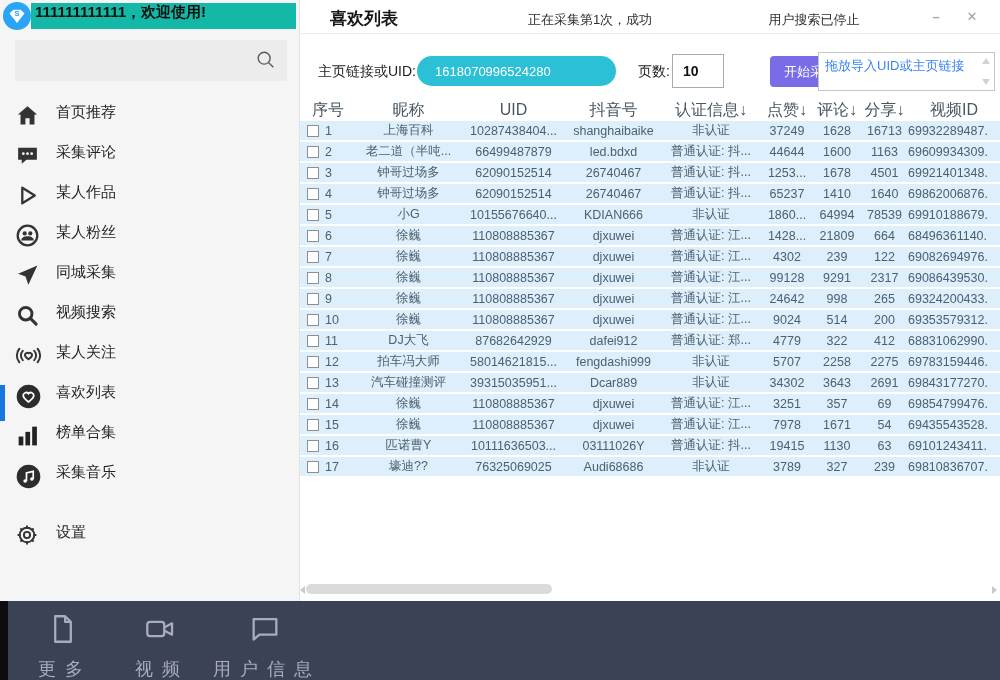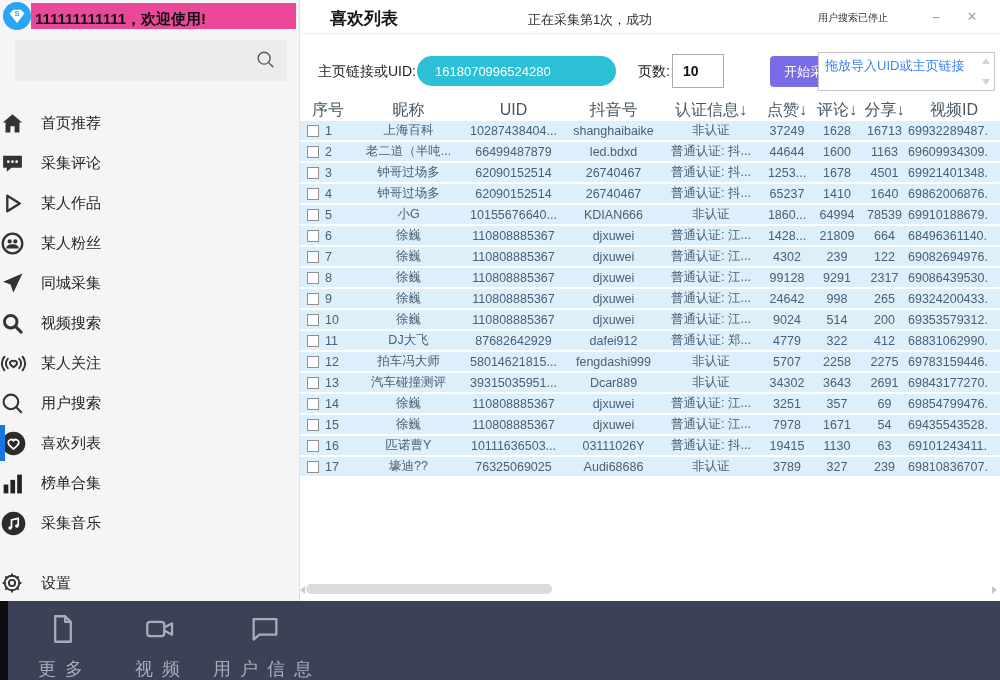"111111111111，欢迎使用!" .title-band { align-items: flex-end -> flex-start; background: #ec4899 -> #14b8a6 }
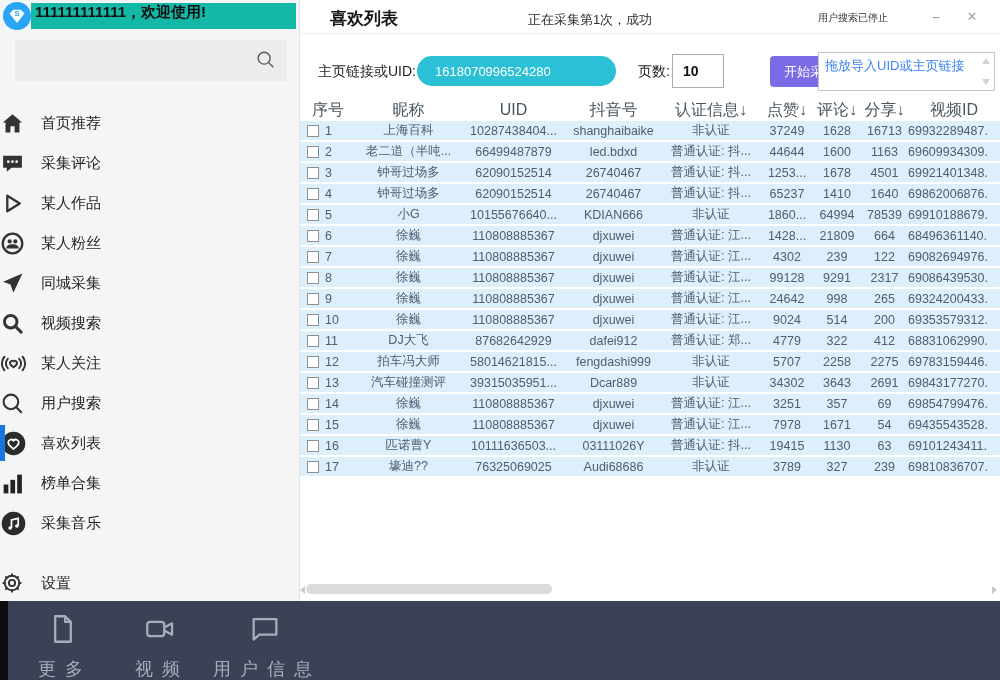"用户搜索已停止" .status-right { font-size: 10px -> 13px; left: 553px -> 514px }
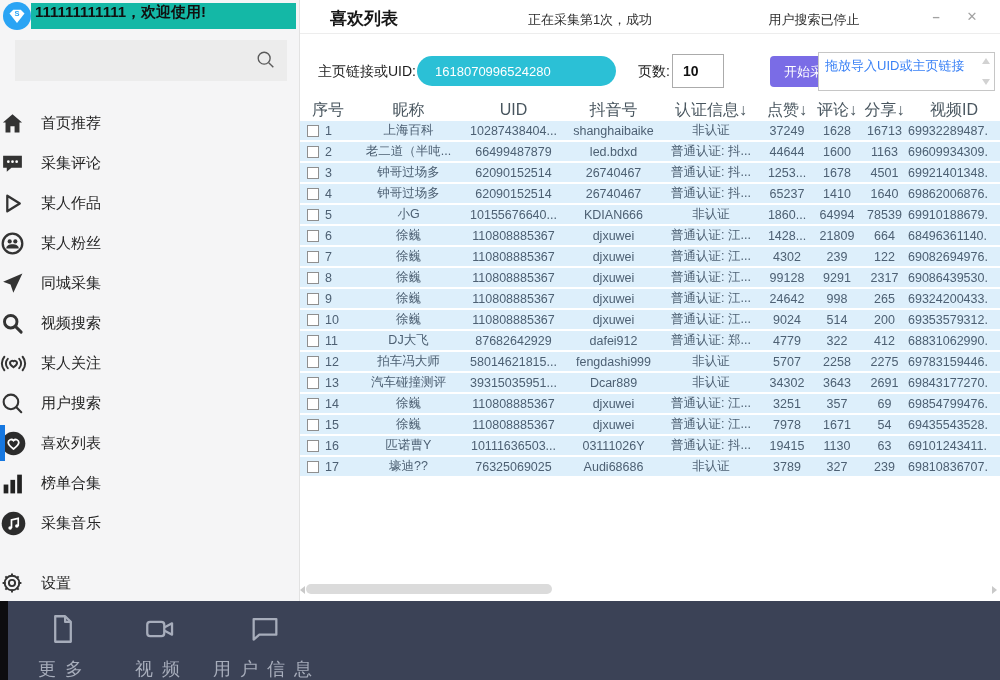"首页推荐" .nav-item { align-items: center -> flex-start; padding-left: none -> 15px }
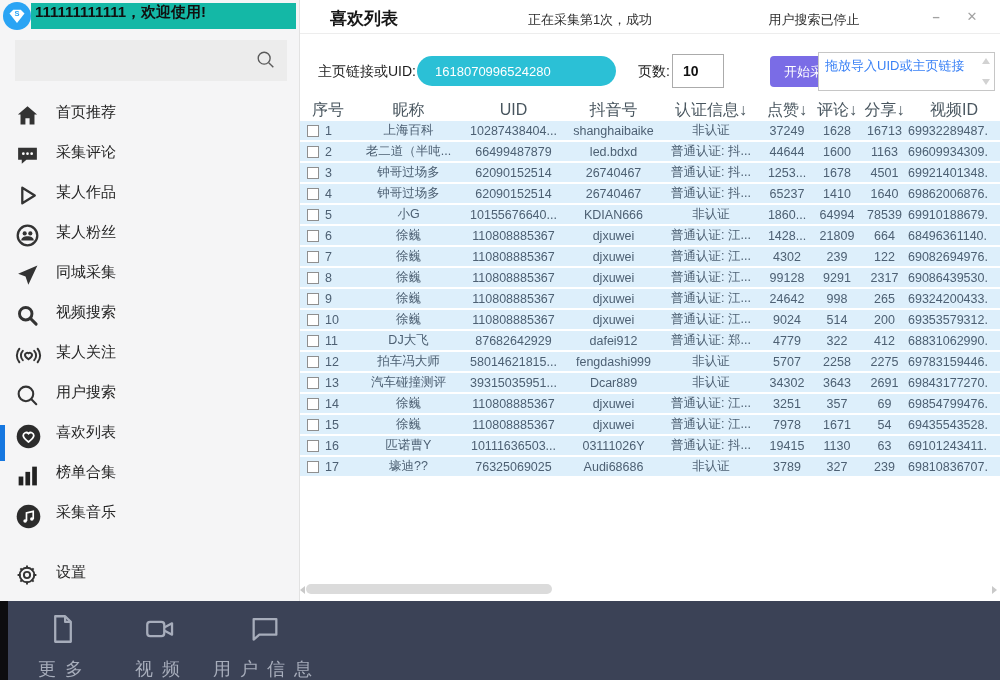"用户搜索" div.nav-item { html: <div> <span> <svg> <circle></circle> <line></line> </svg> </span> <span>用户搜索</span> </div> -> none }
